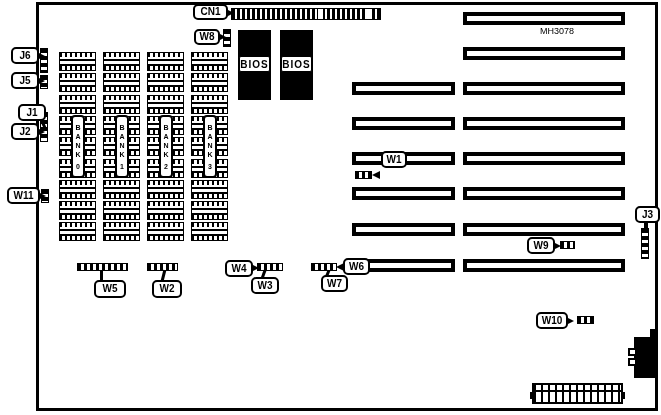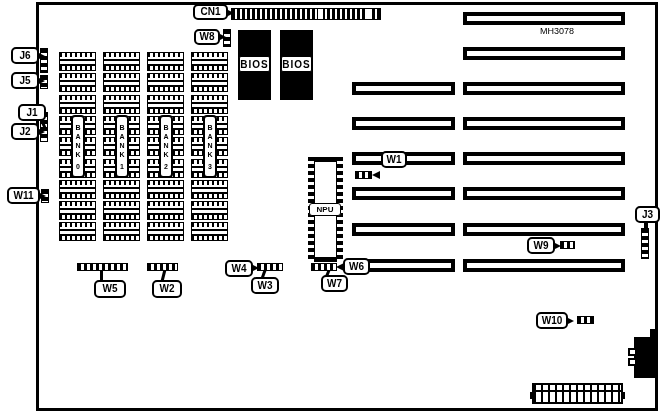"NPU" div.npu-socket { html: <div> <div></div> <div></div> <div></div> <div></div> <div>NPU</div> </div> -> none }
